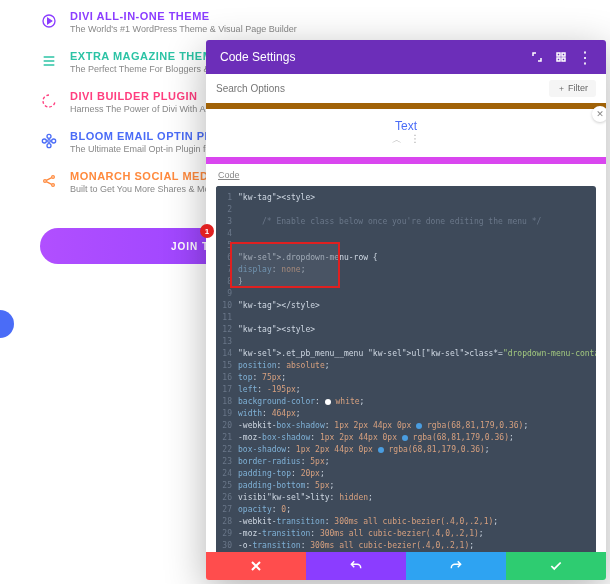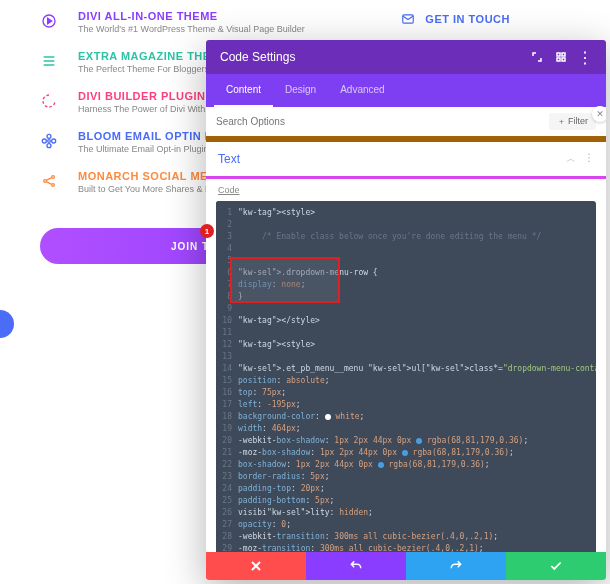"DIVI ALL-IN-ONE THEME" .plugin-item { gap: 20px -> 12px }
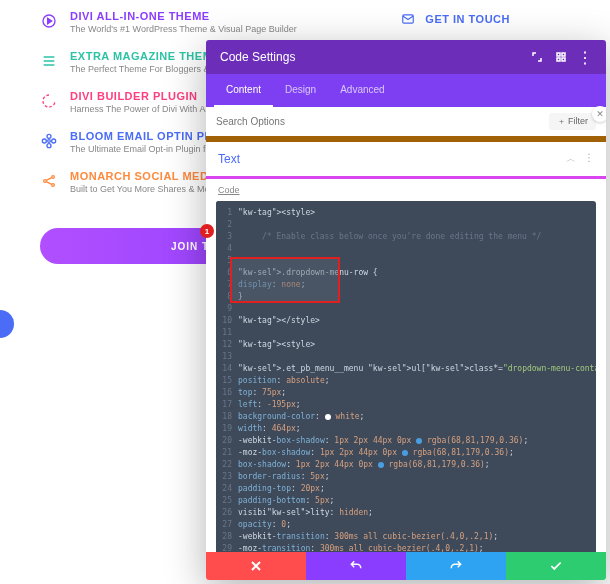"GET IN TOUCH" div.get-touch { html: <div> <svg> <rect></rect> <path></path> </svg> <span>GET IN TOUCH</span> </div> -> none }
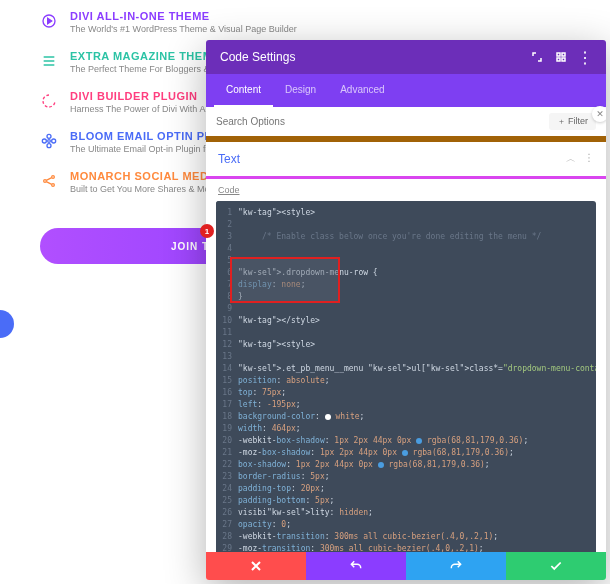"Content" div.modal-tabs { html: <div> <div>Content</div> <div>Design</div> <div>Advanced</div> </div> -> none }
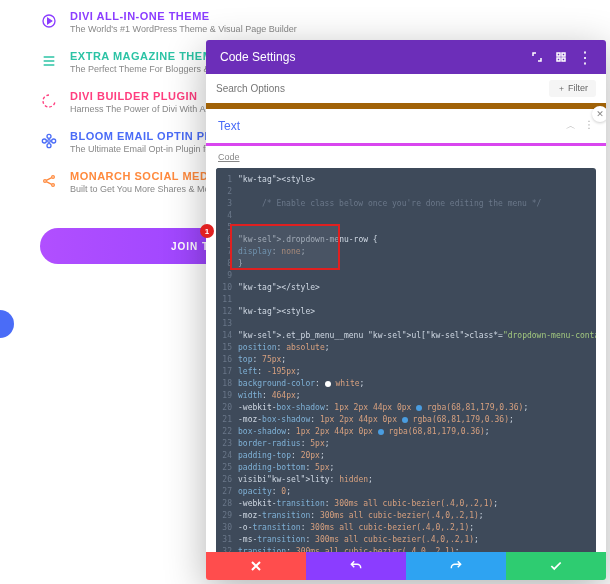"Text" .section-row { border-bottom: 3px solid #d946ef -> 7px solid #d946ef; flex-direction: none -> column; justify-content: space-between -> flex-end }
